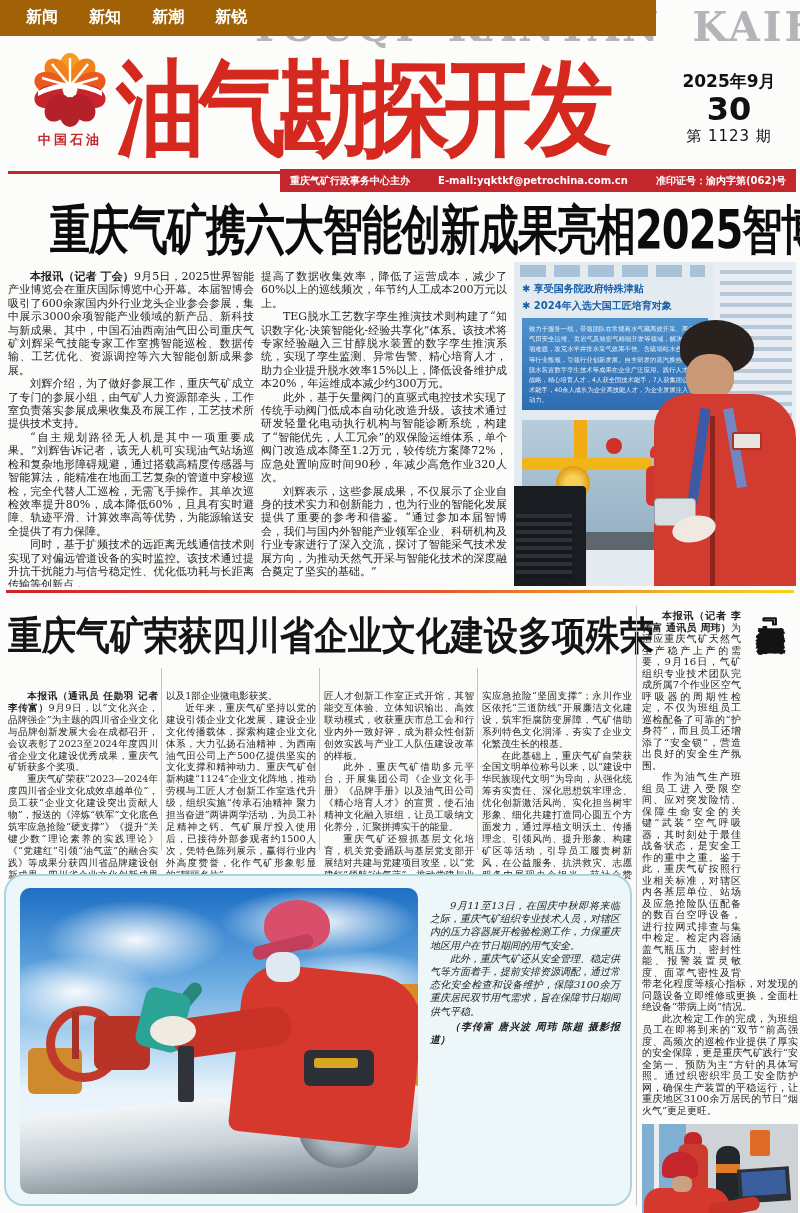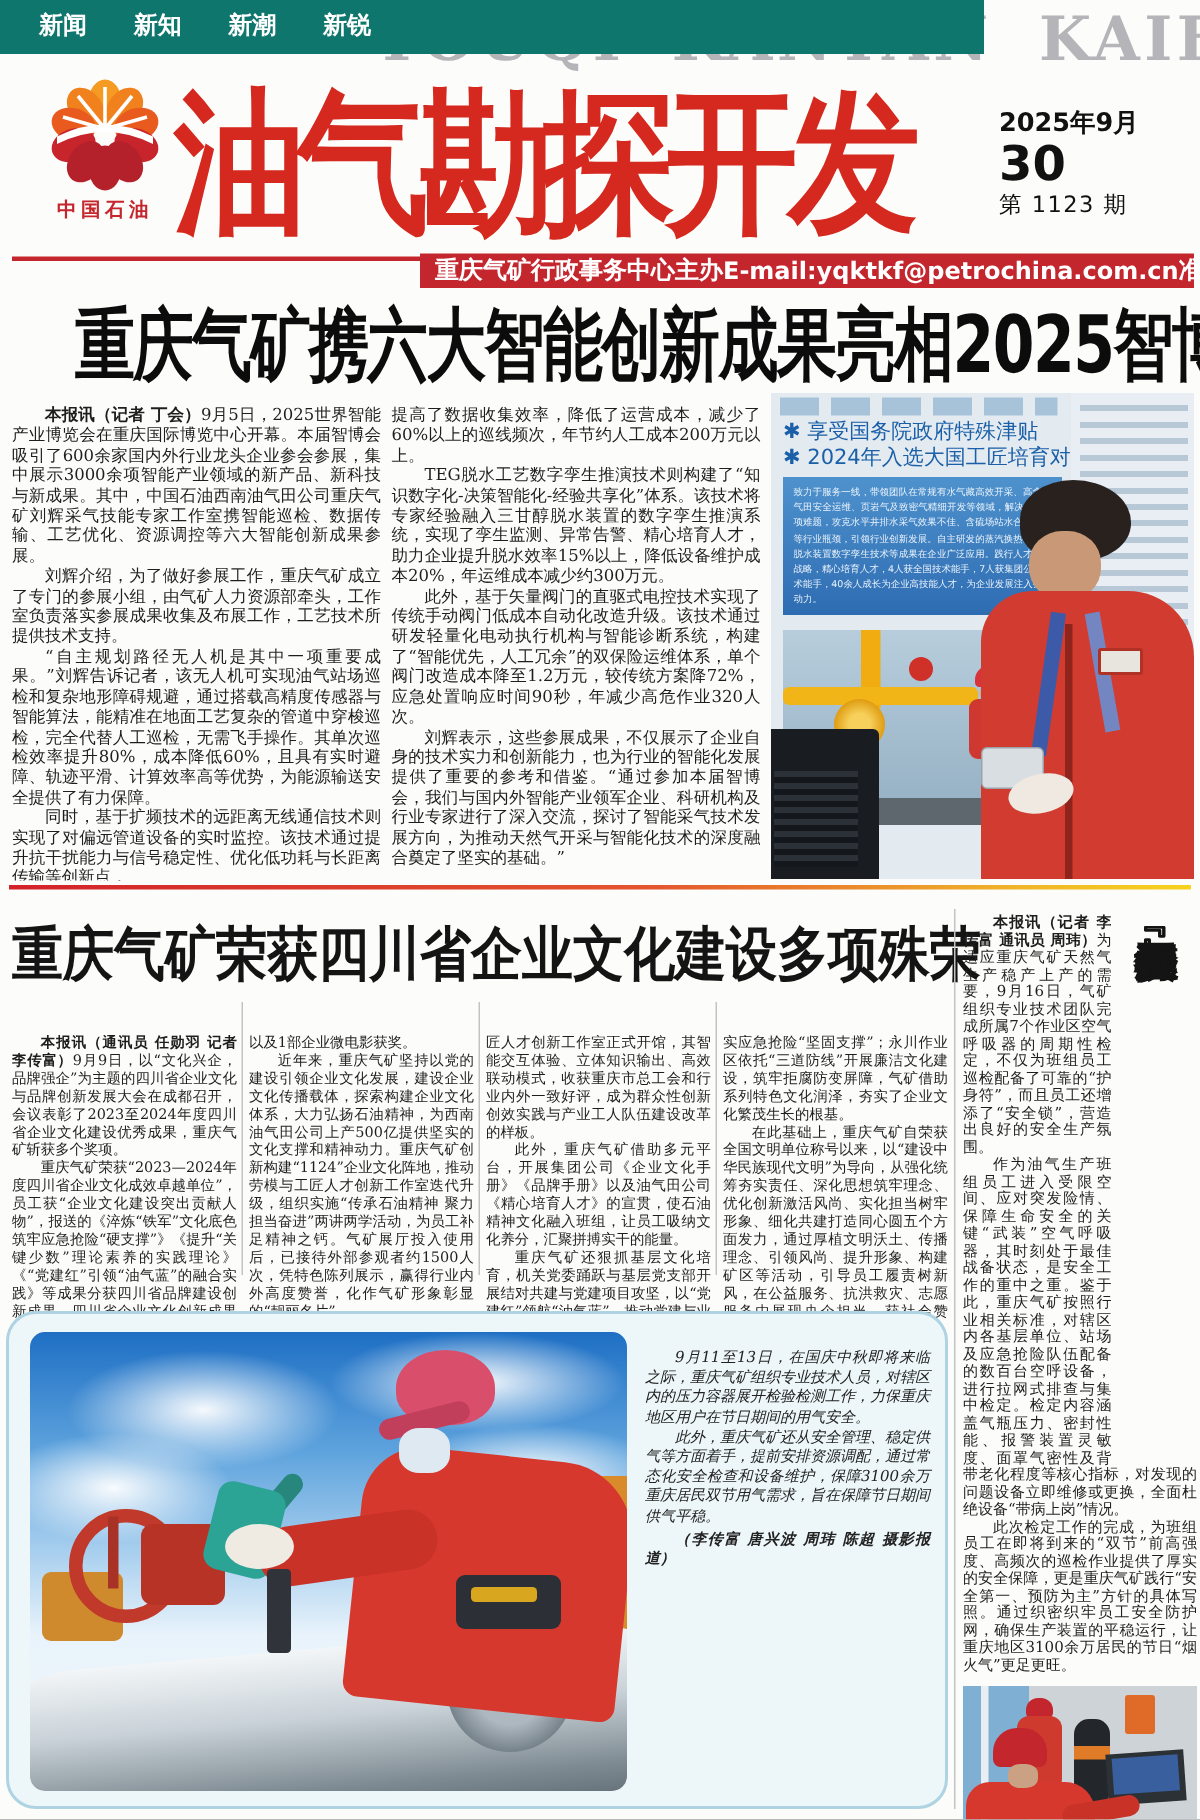"新闻 新知 新潮 新锐" .banner { background: #0f766e -> #a16207 }
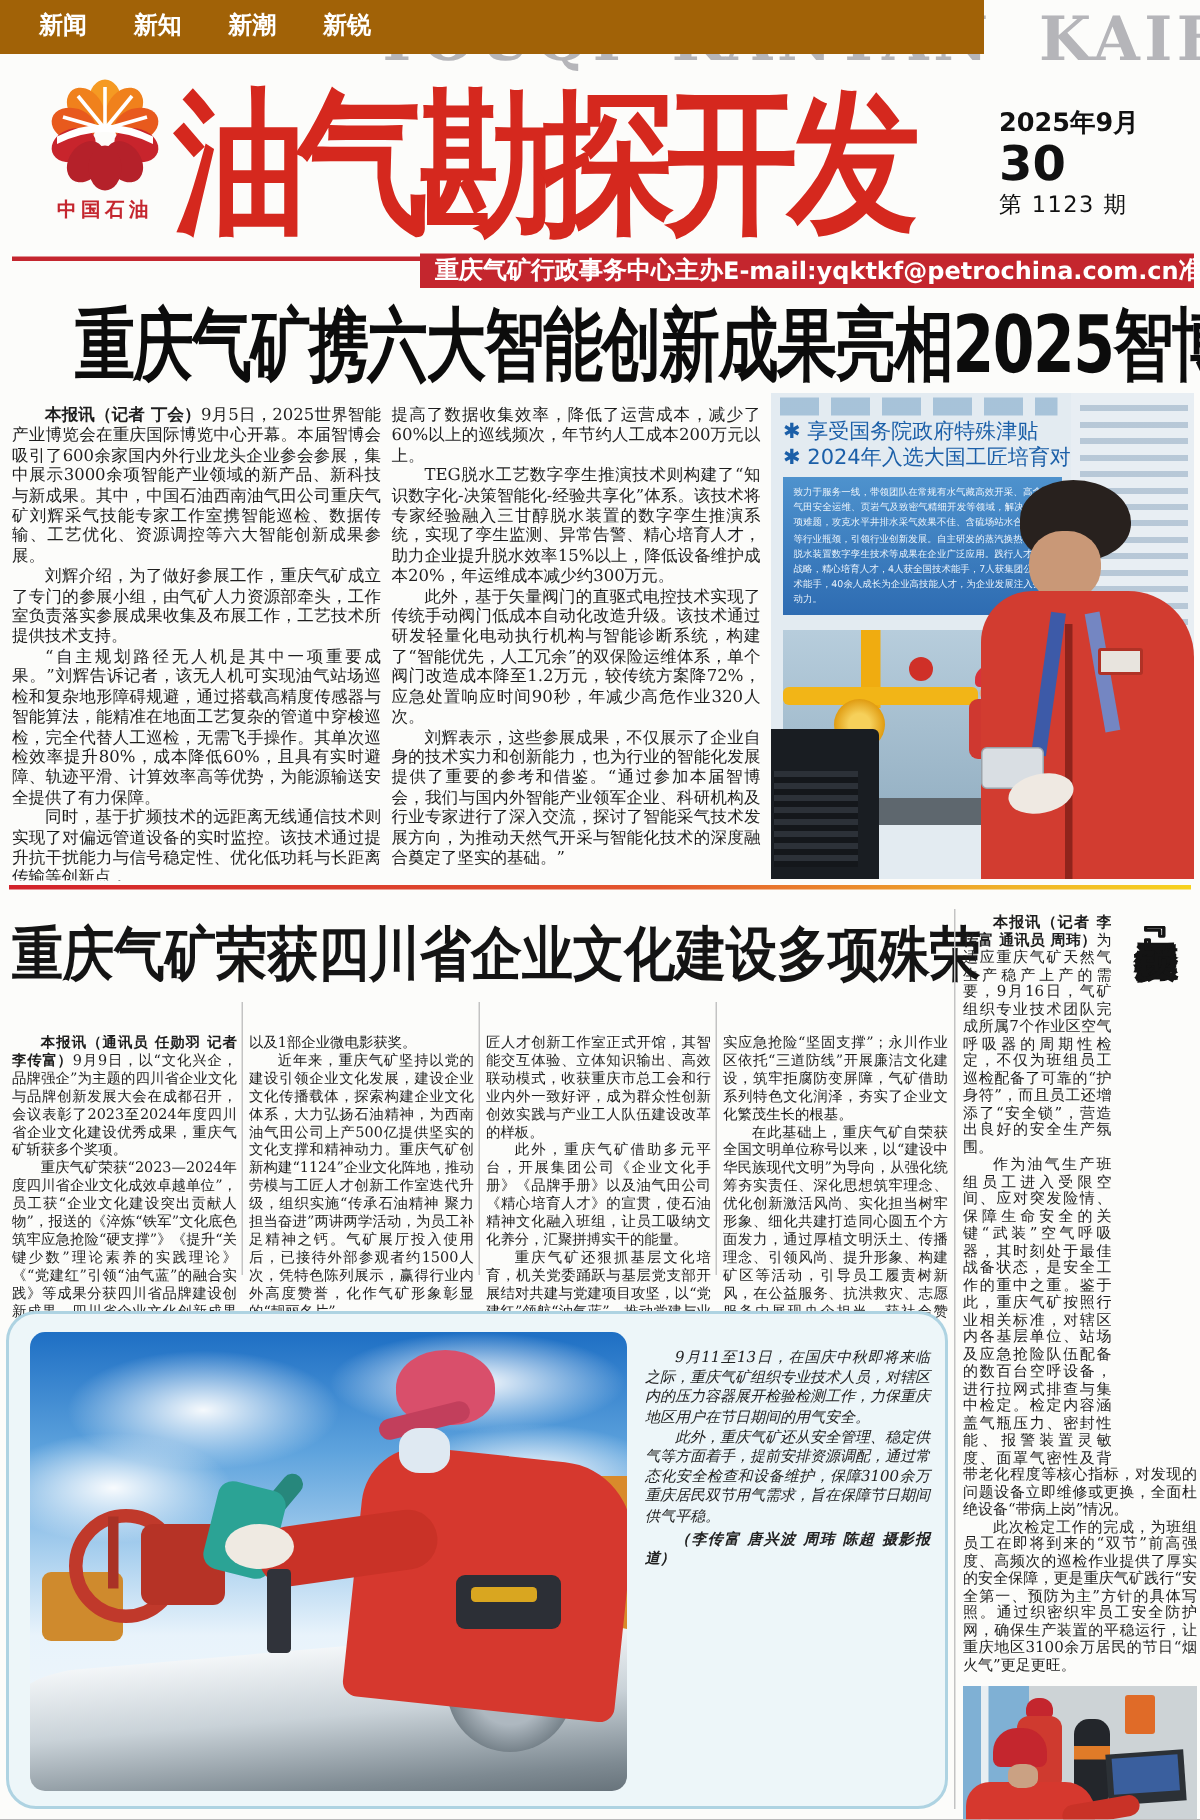"2025年9月" .datebox { text-align: left -> center }
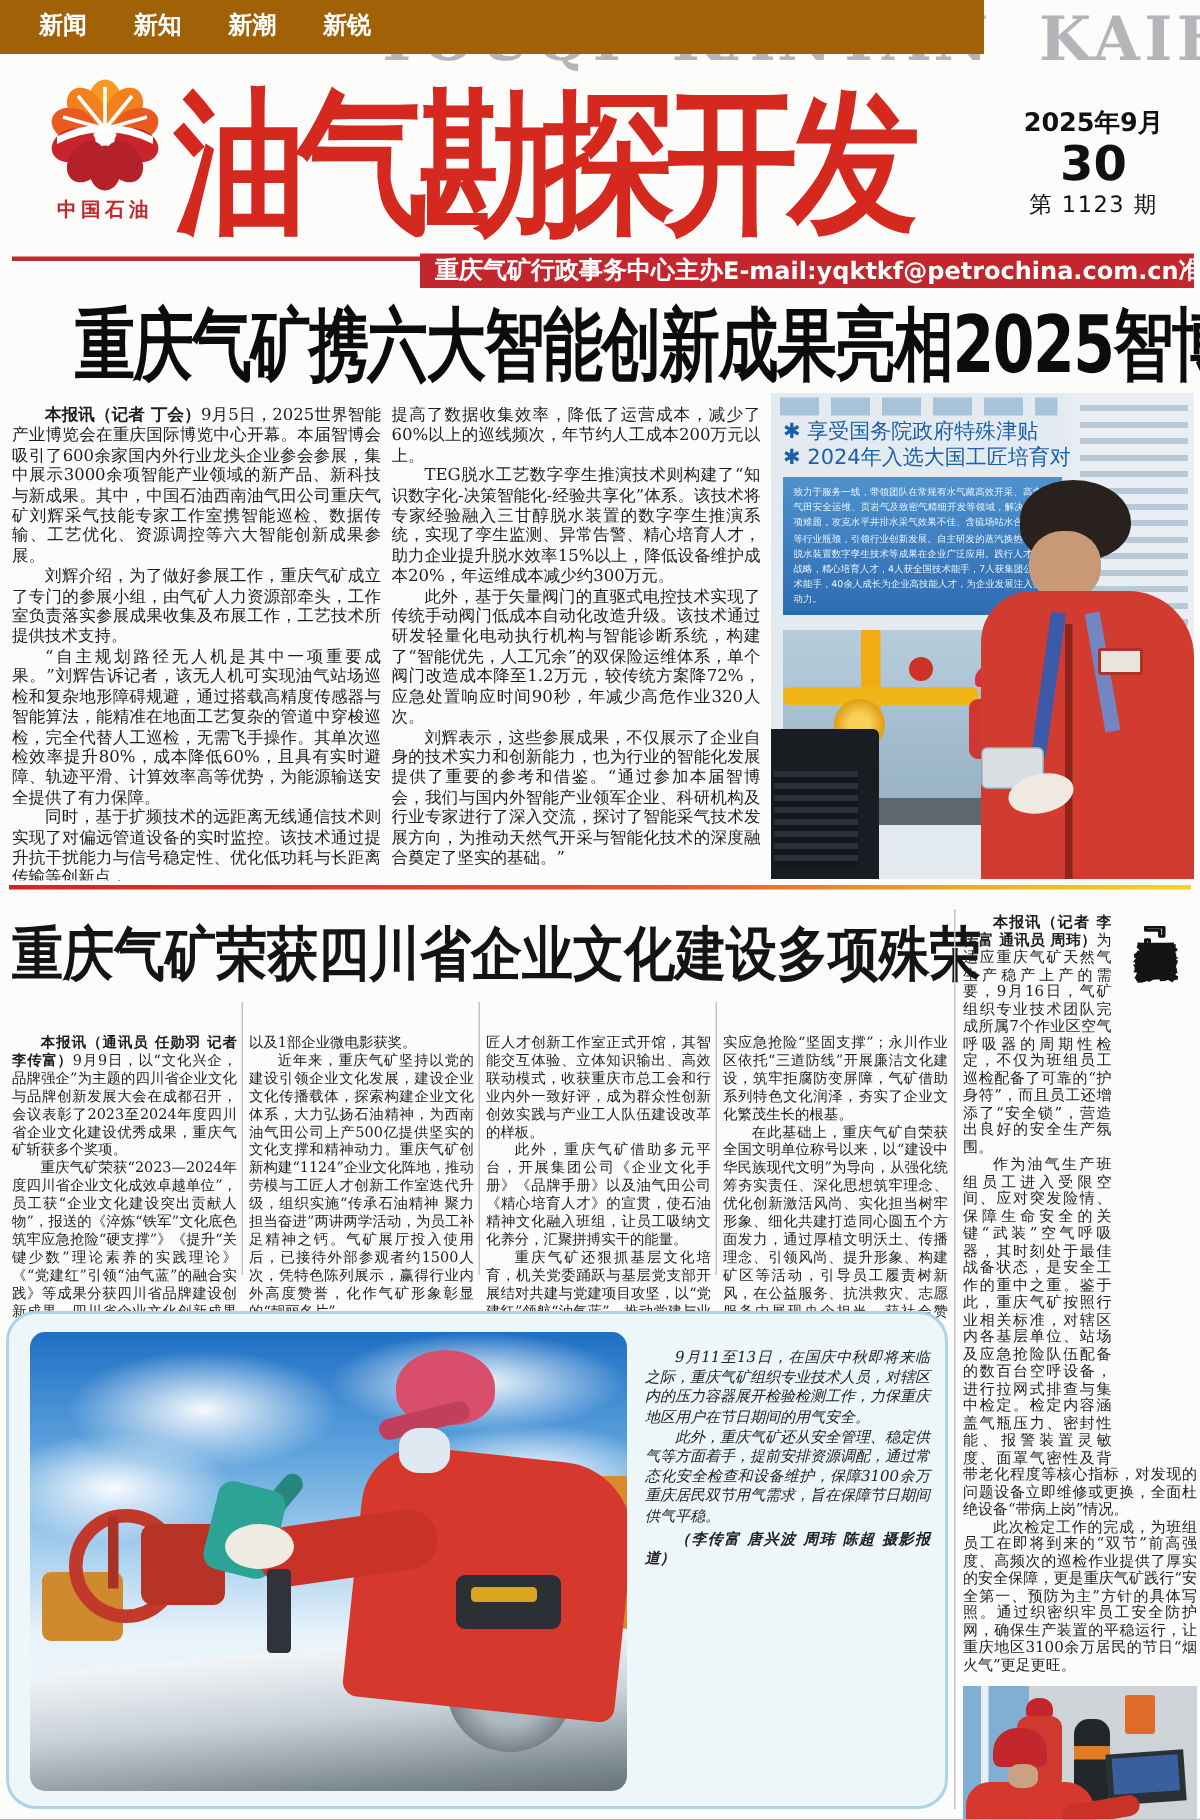"重庆气矿行政事务中心主办" .info-bar span { font-size: 16px -> 10px }
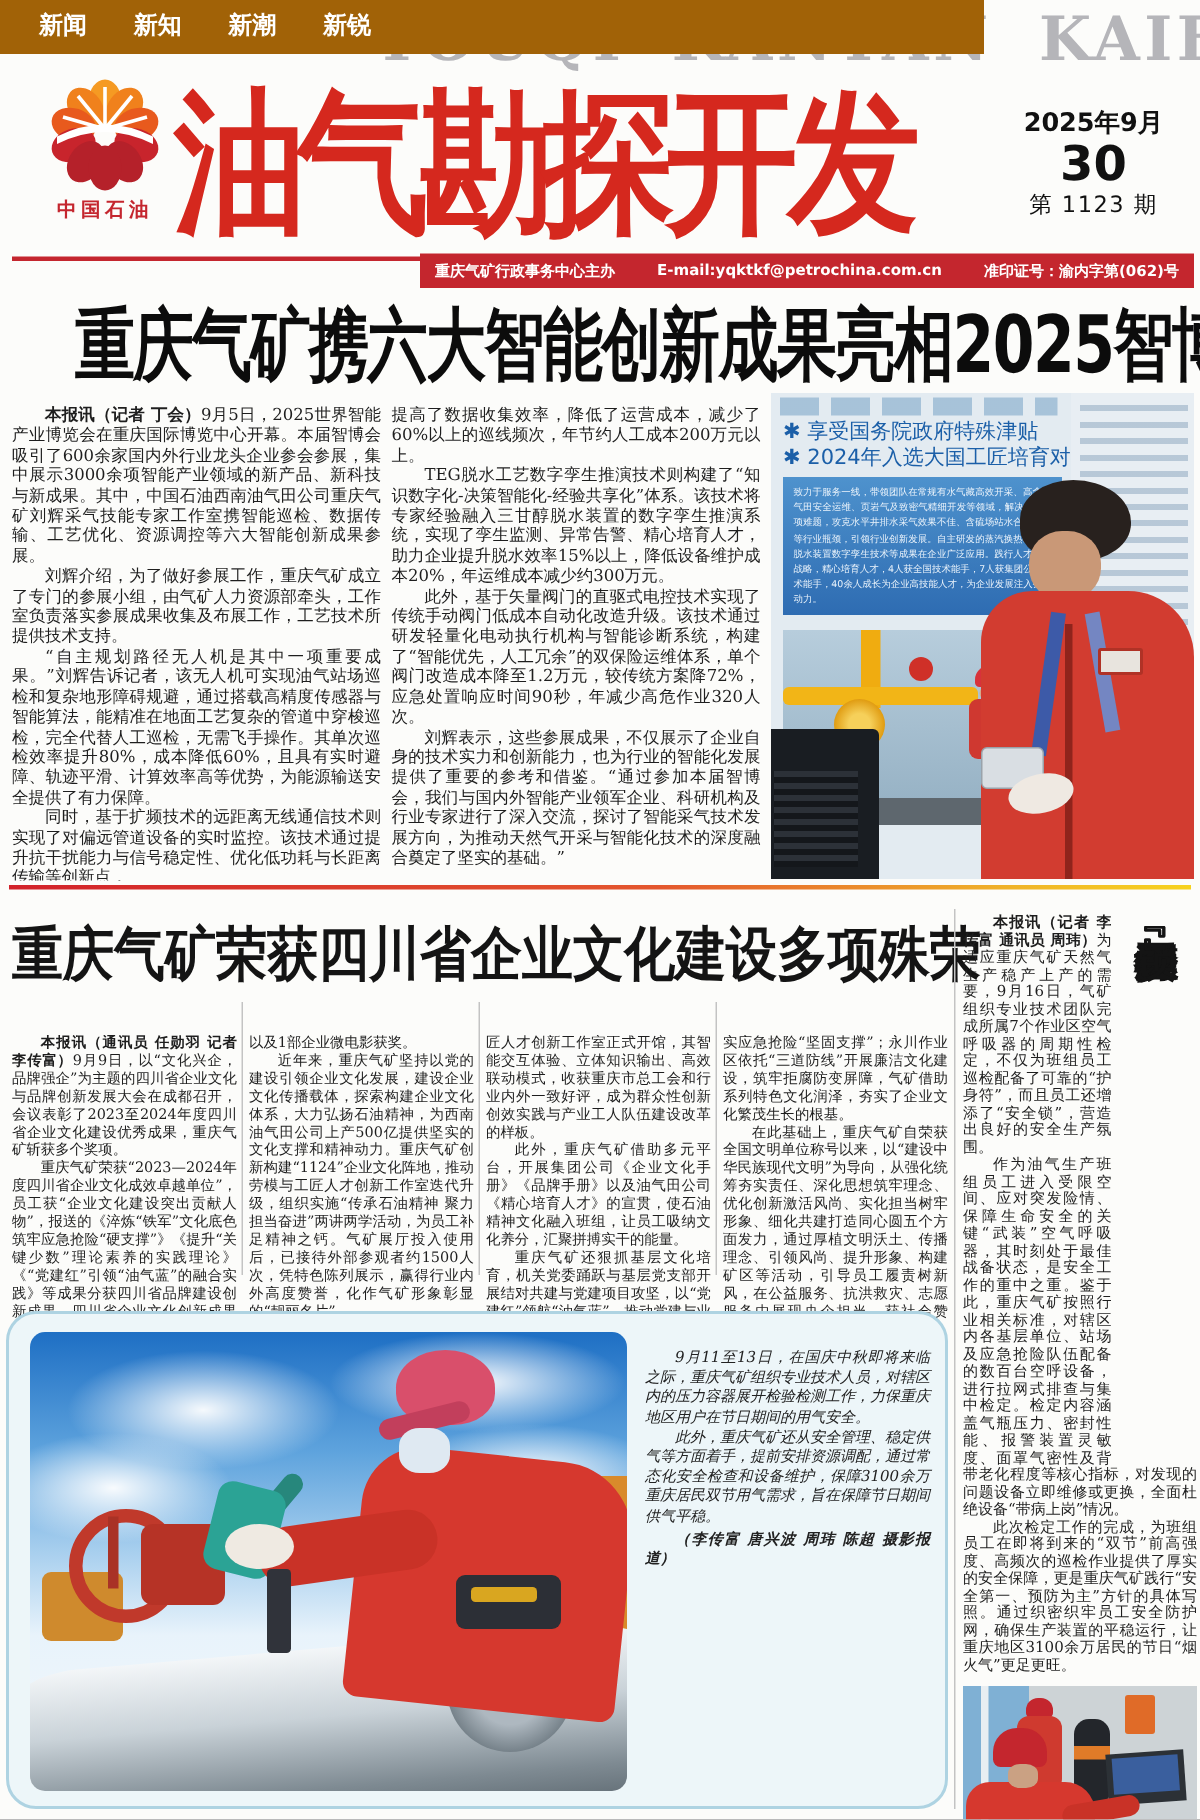"✱ 享受国务院政府特殊津贴" .p1-bullets { font-size: 14px -> 10px; font-weight: normal -> bold }
